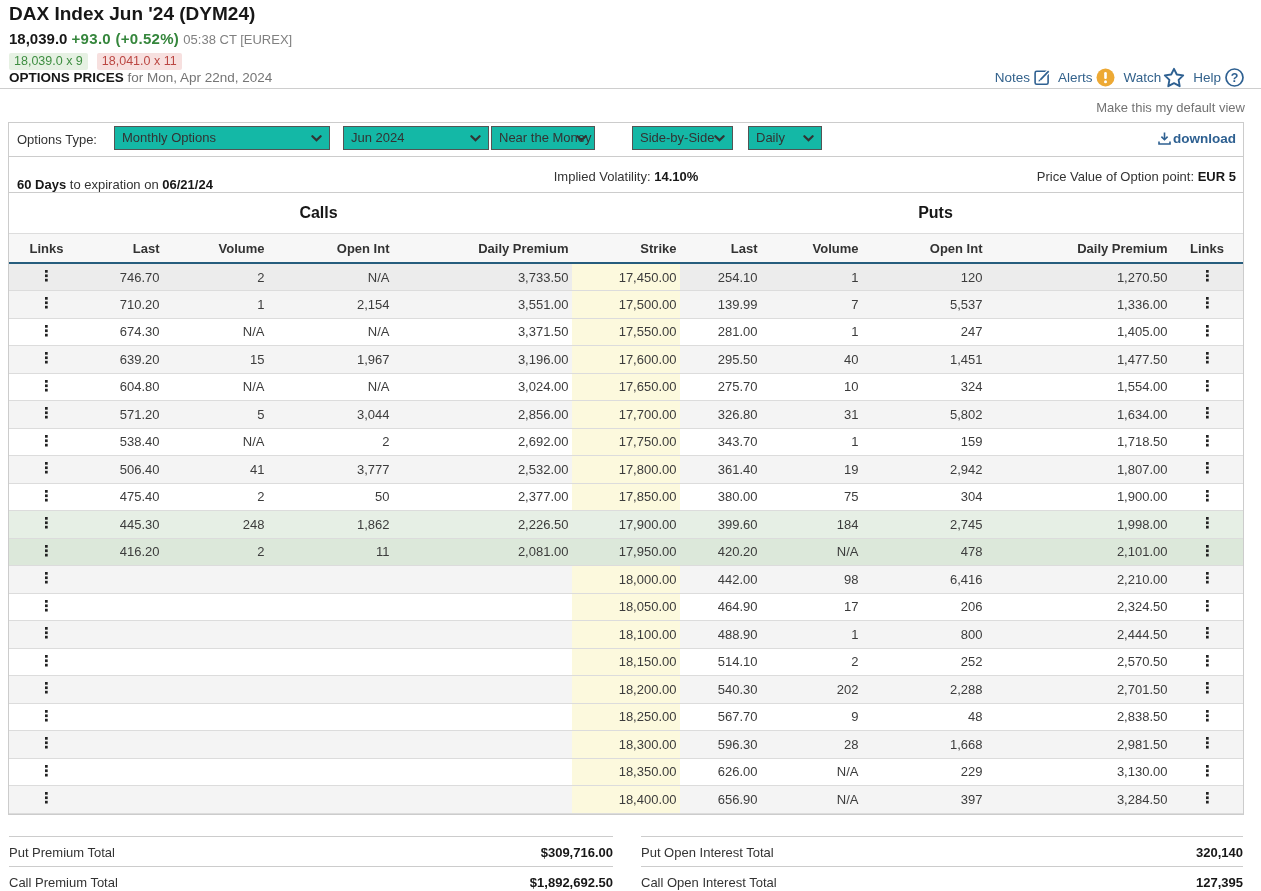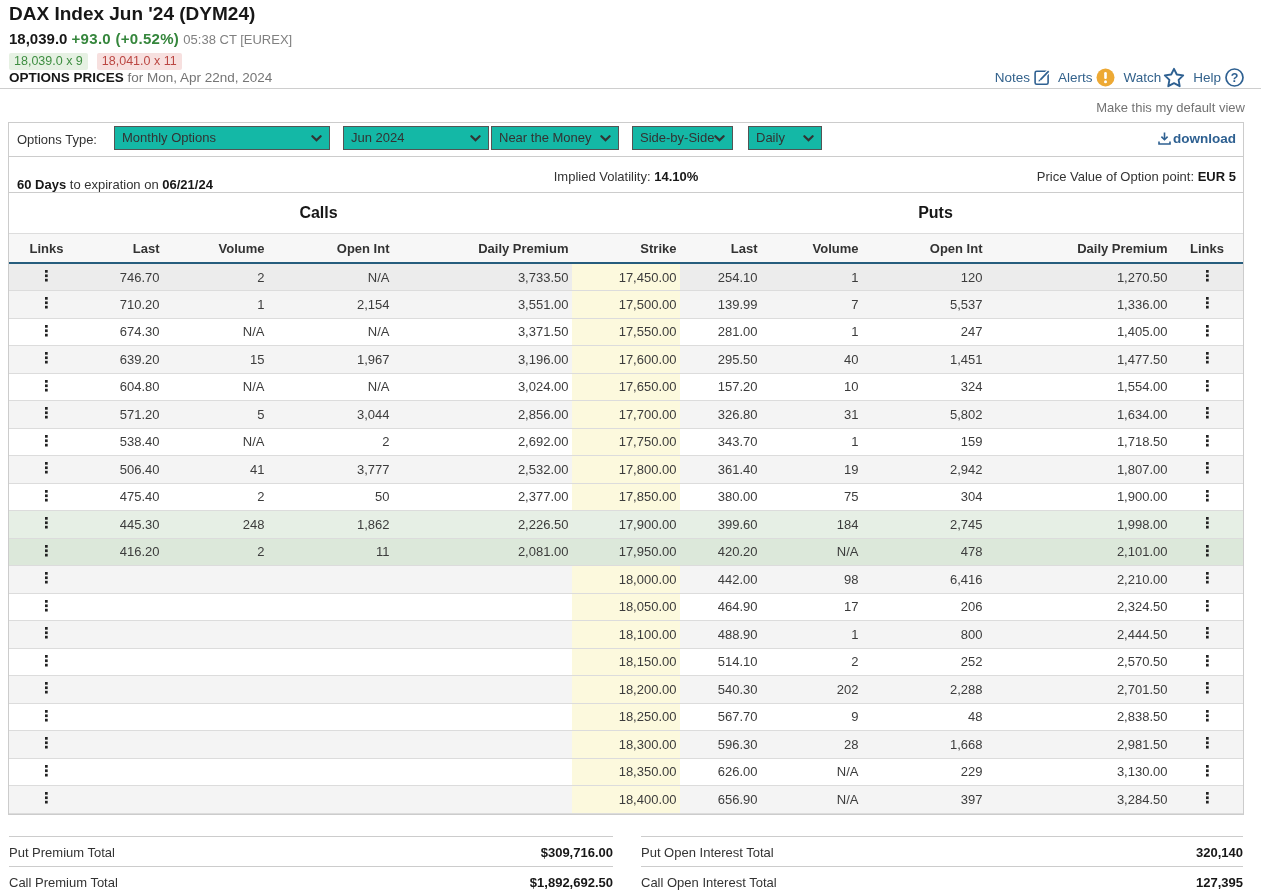"Near the Money" .sel3 { width: 128px -> 104px }
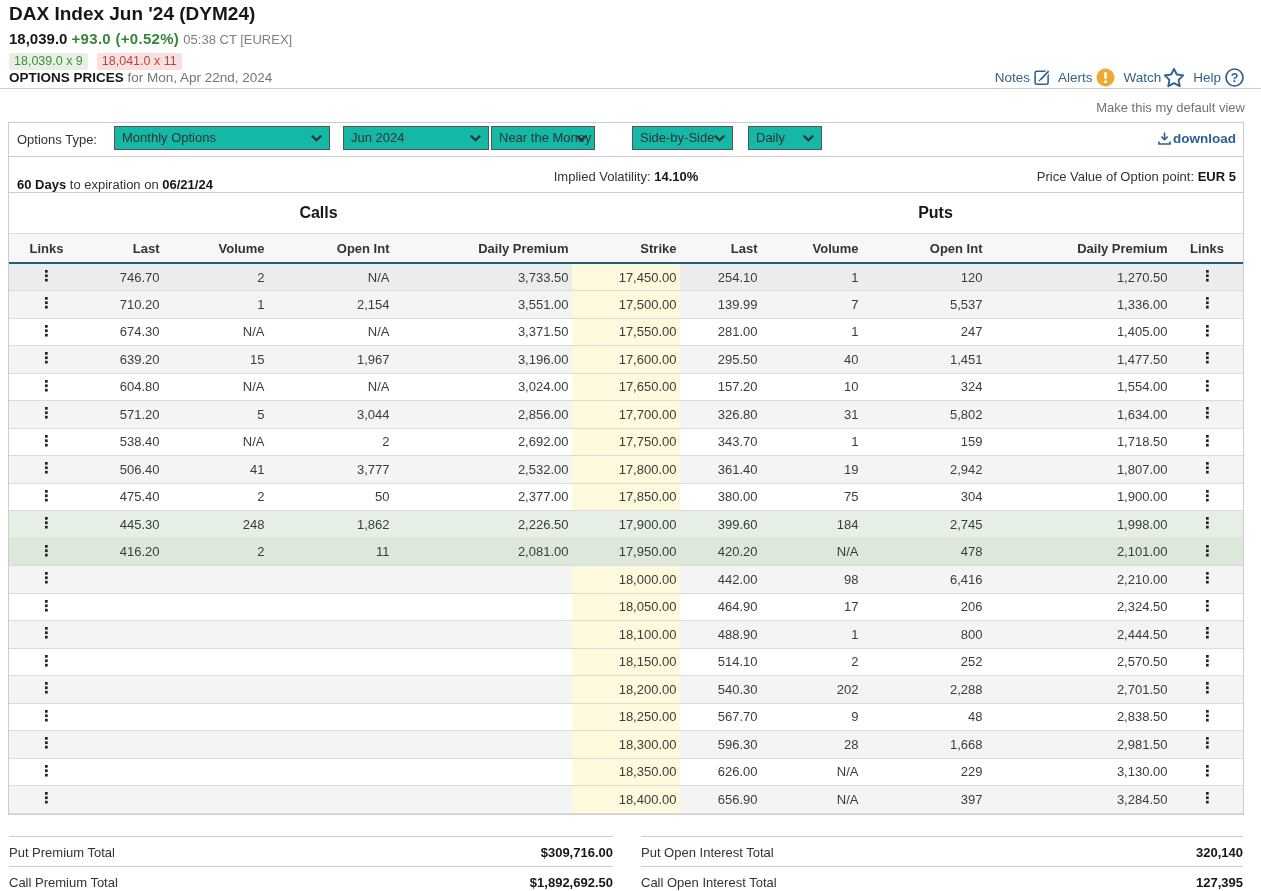"157.20" td.num { text: 157.20 -> 275.70 }
